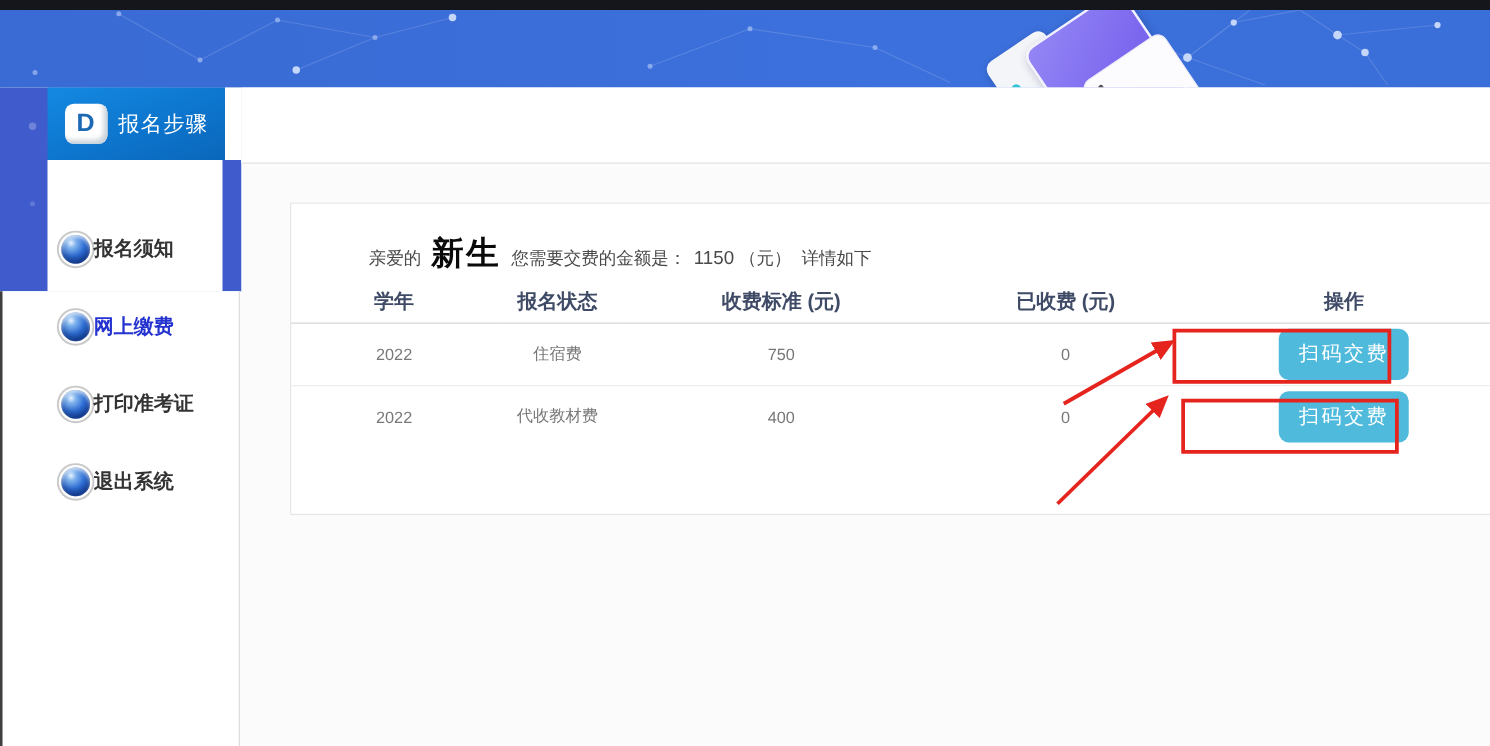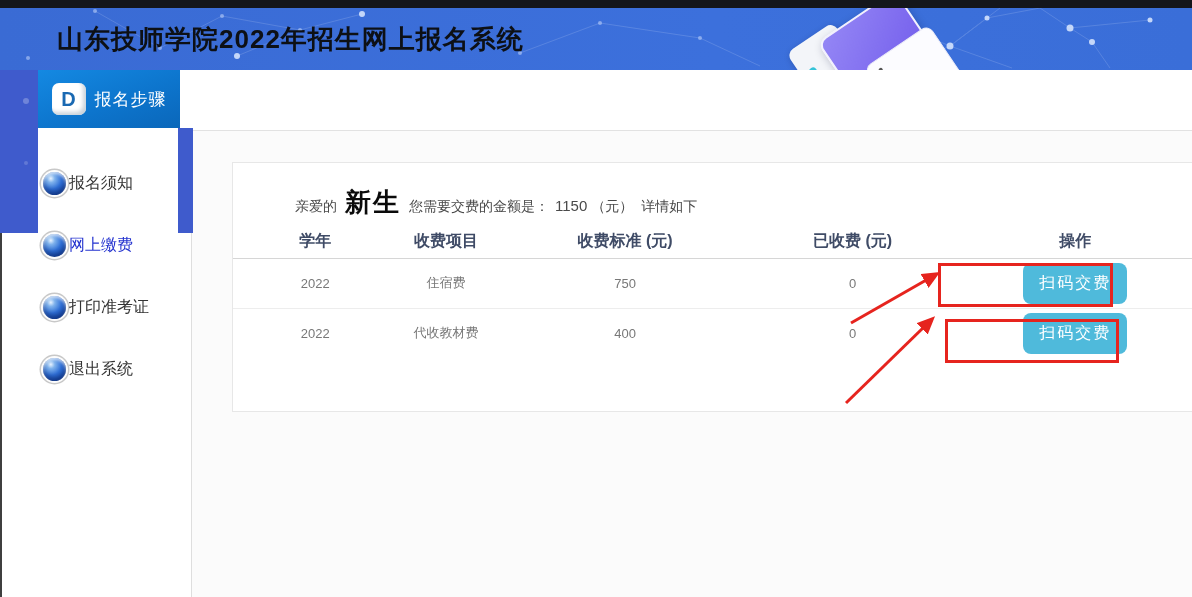"山东技师学院2022年招生网上报名系统" h1.title { html: <h1>山东技师学院2022年招生网上报名系统</h1> -> none }
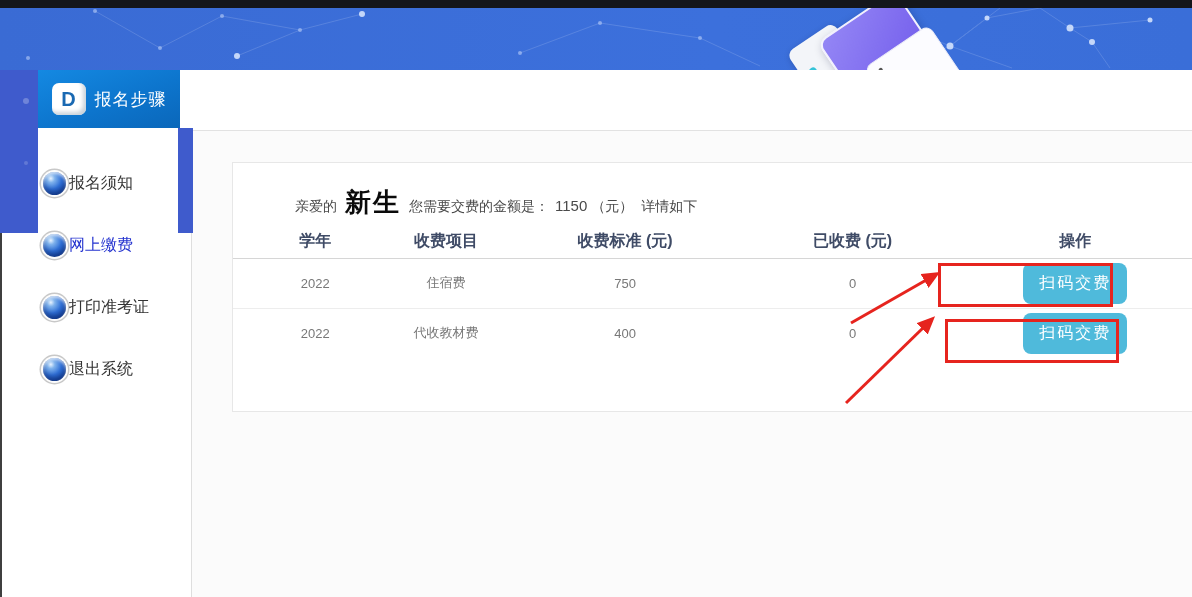"报名须知" .menu { font-weight: none -> bold; left: 32px -> 38px; padding-top: 24px -> 40px }
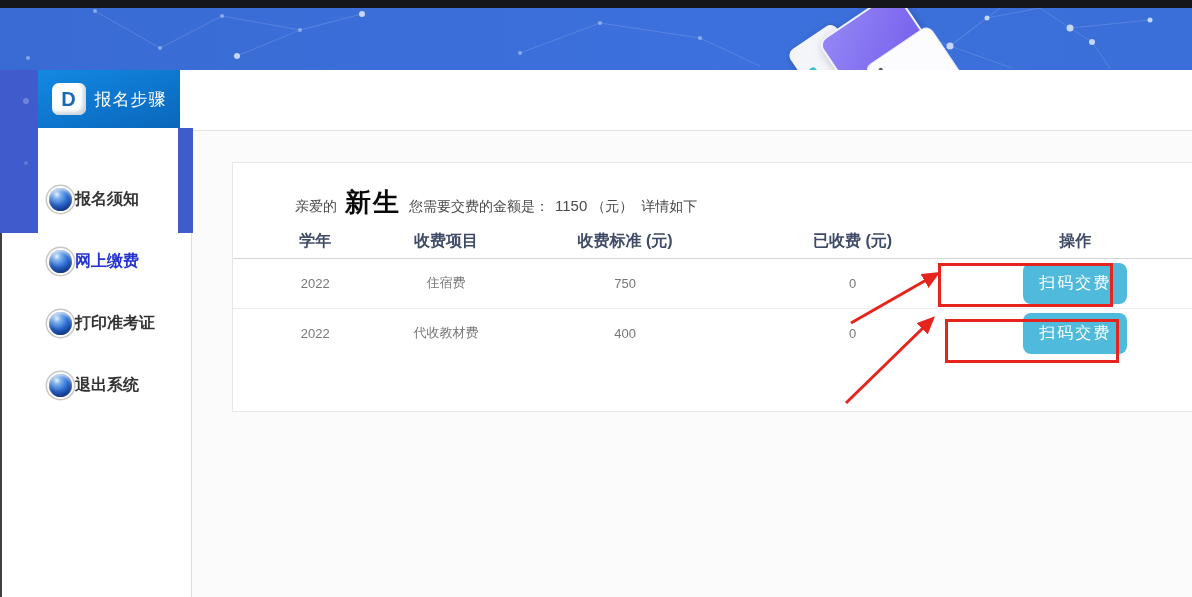"收费项目" th { text: 收费项目 -> 报名状态 }
